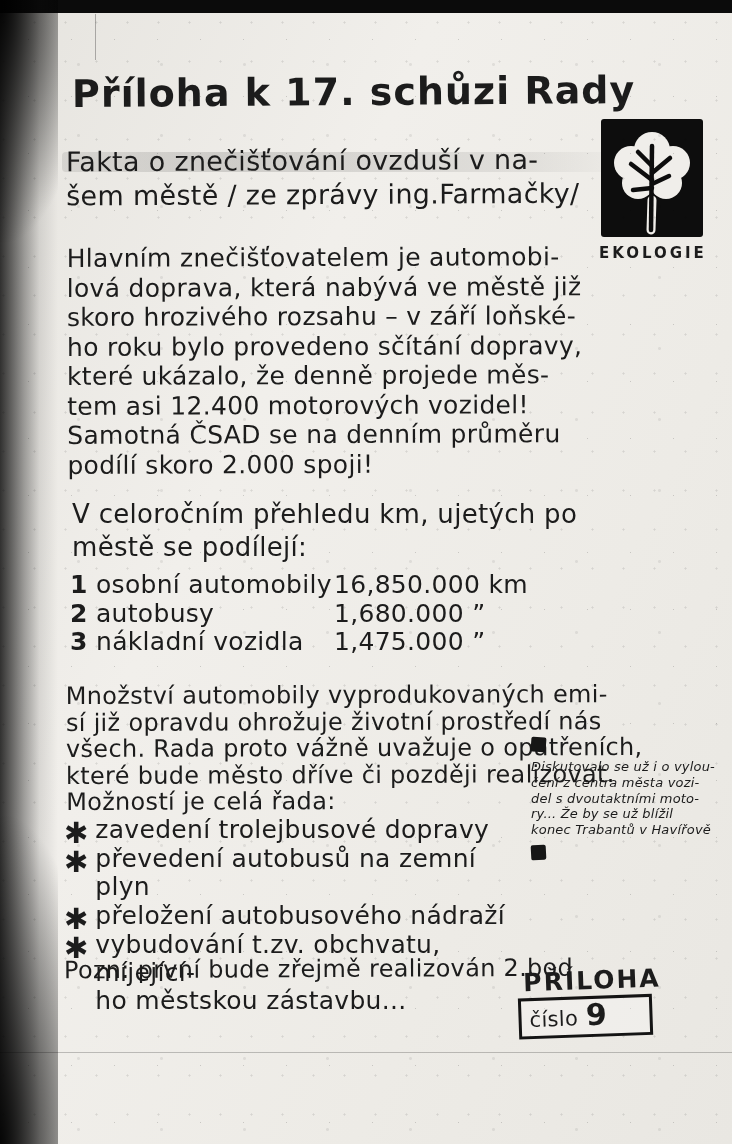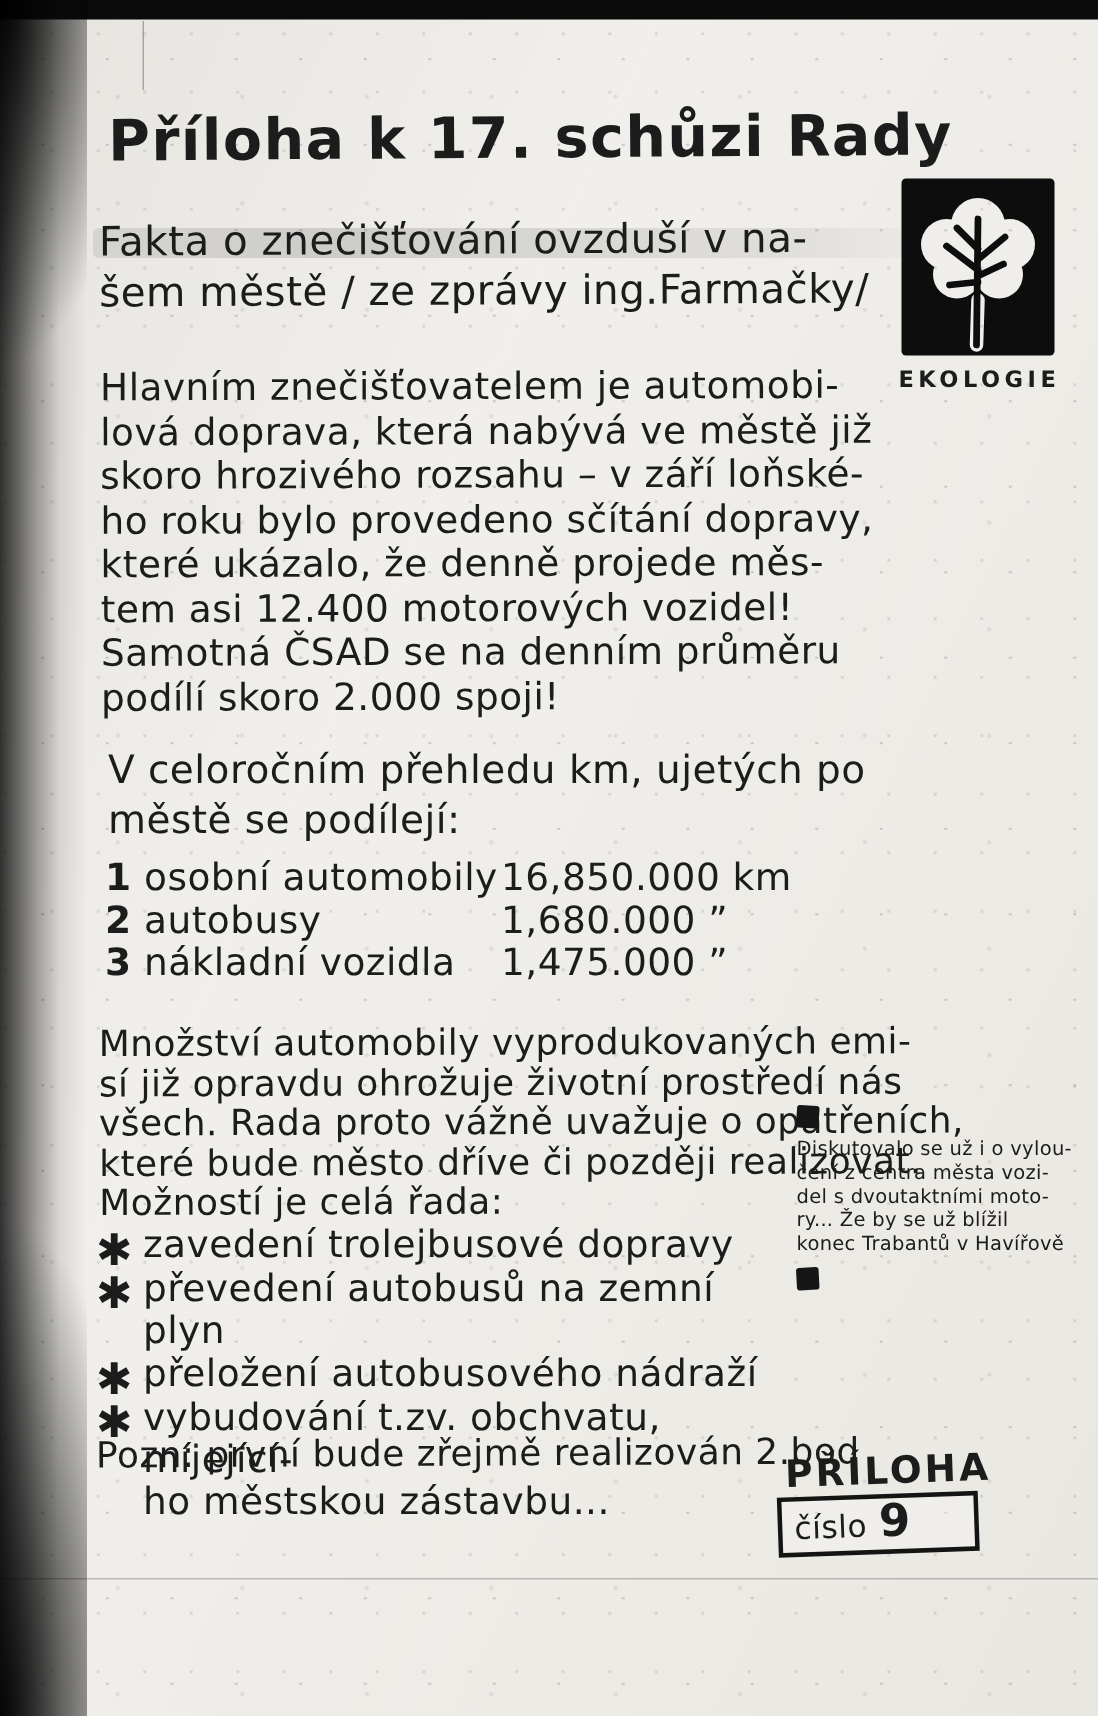"Diskutovalo se už i o" .sidenote { font-style: none -> italic }
